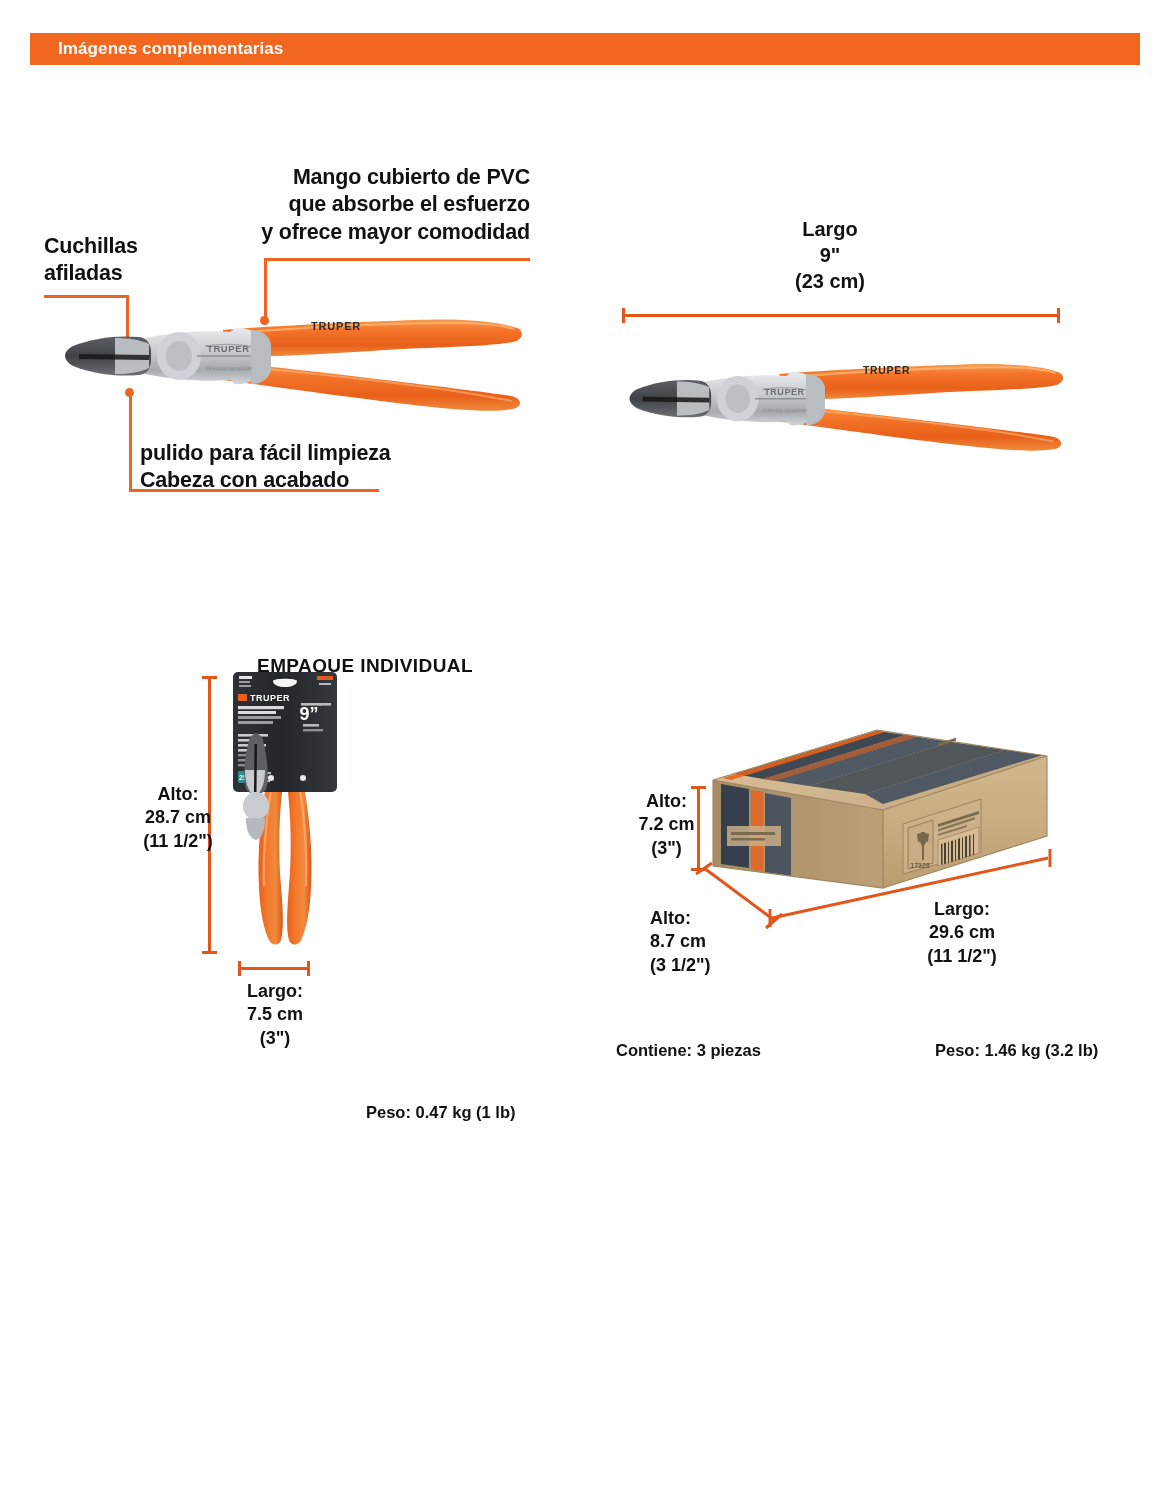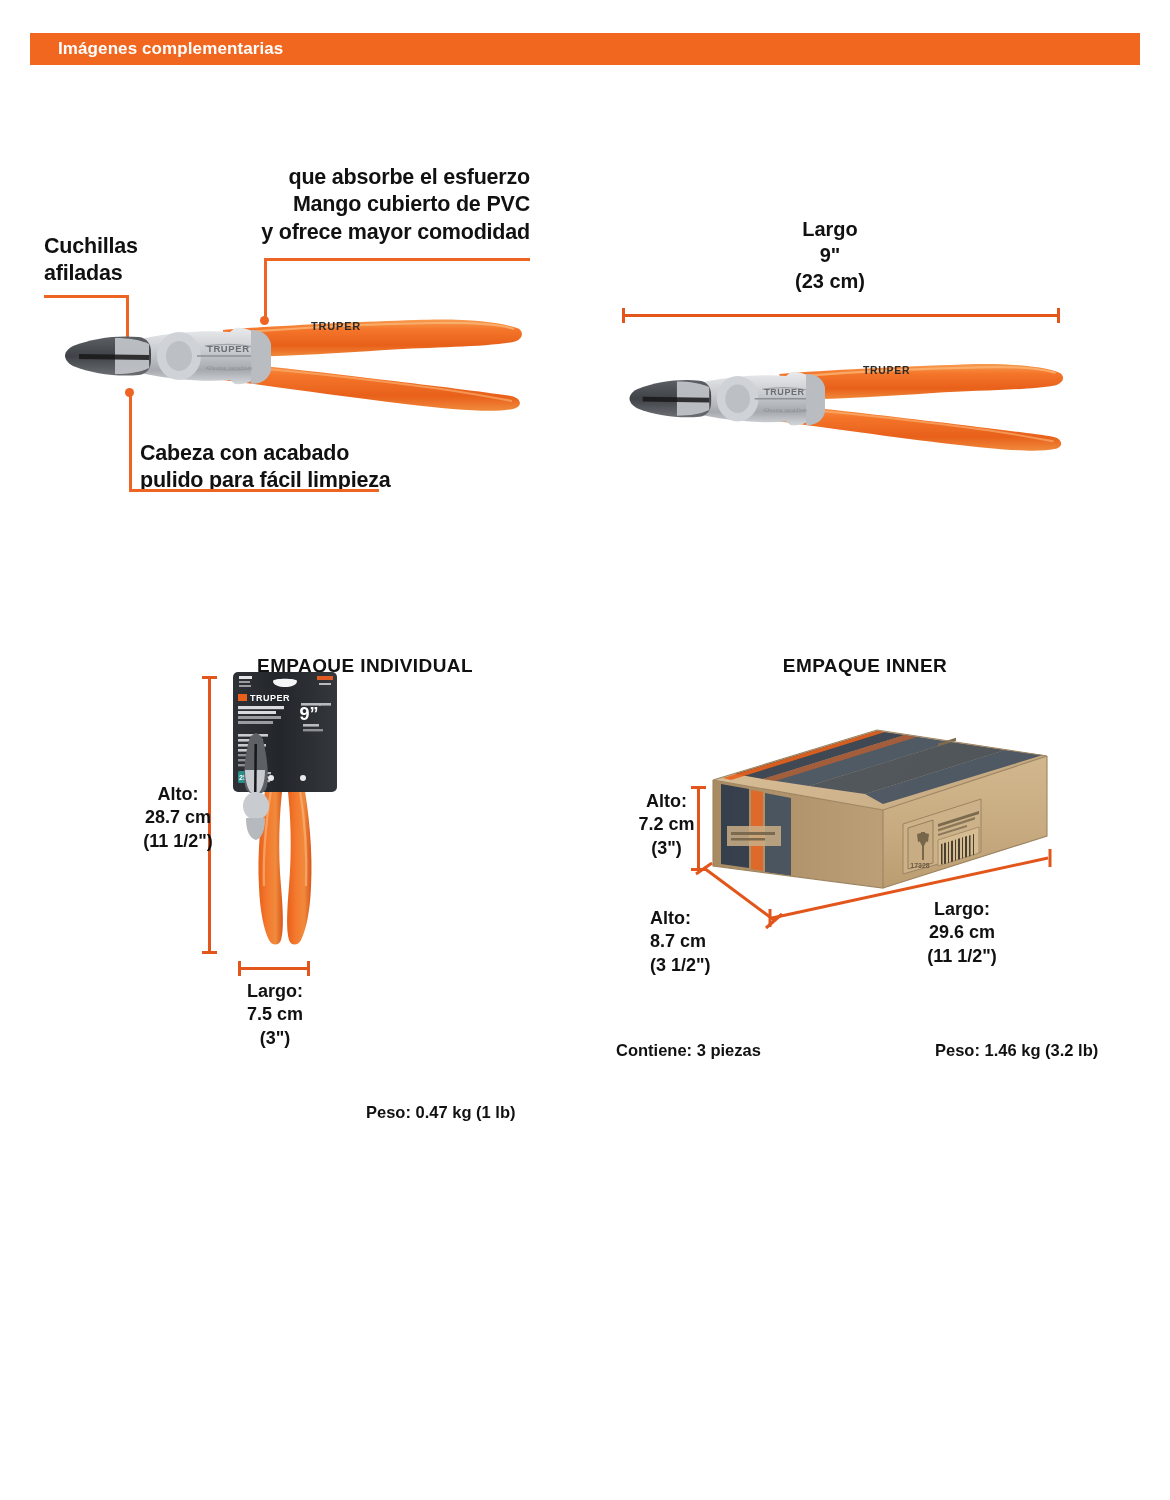"que absorbe el esfuerzo" div { order: before "Mango cubierto de PVC" -> after "Mango cubierto de PVC" }
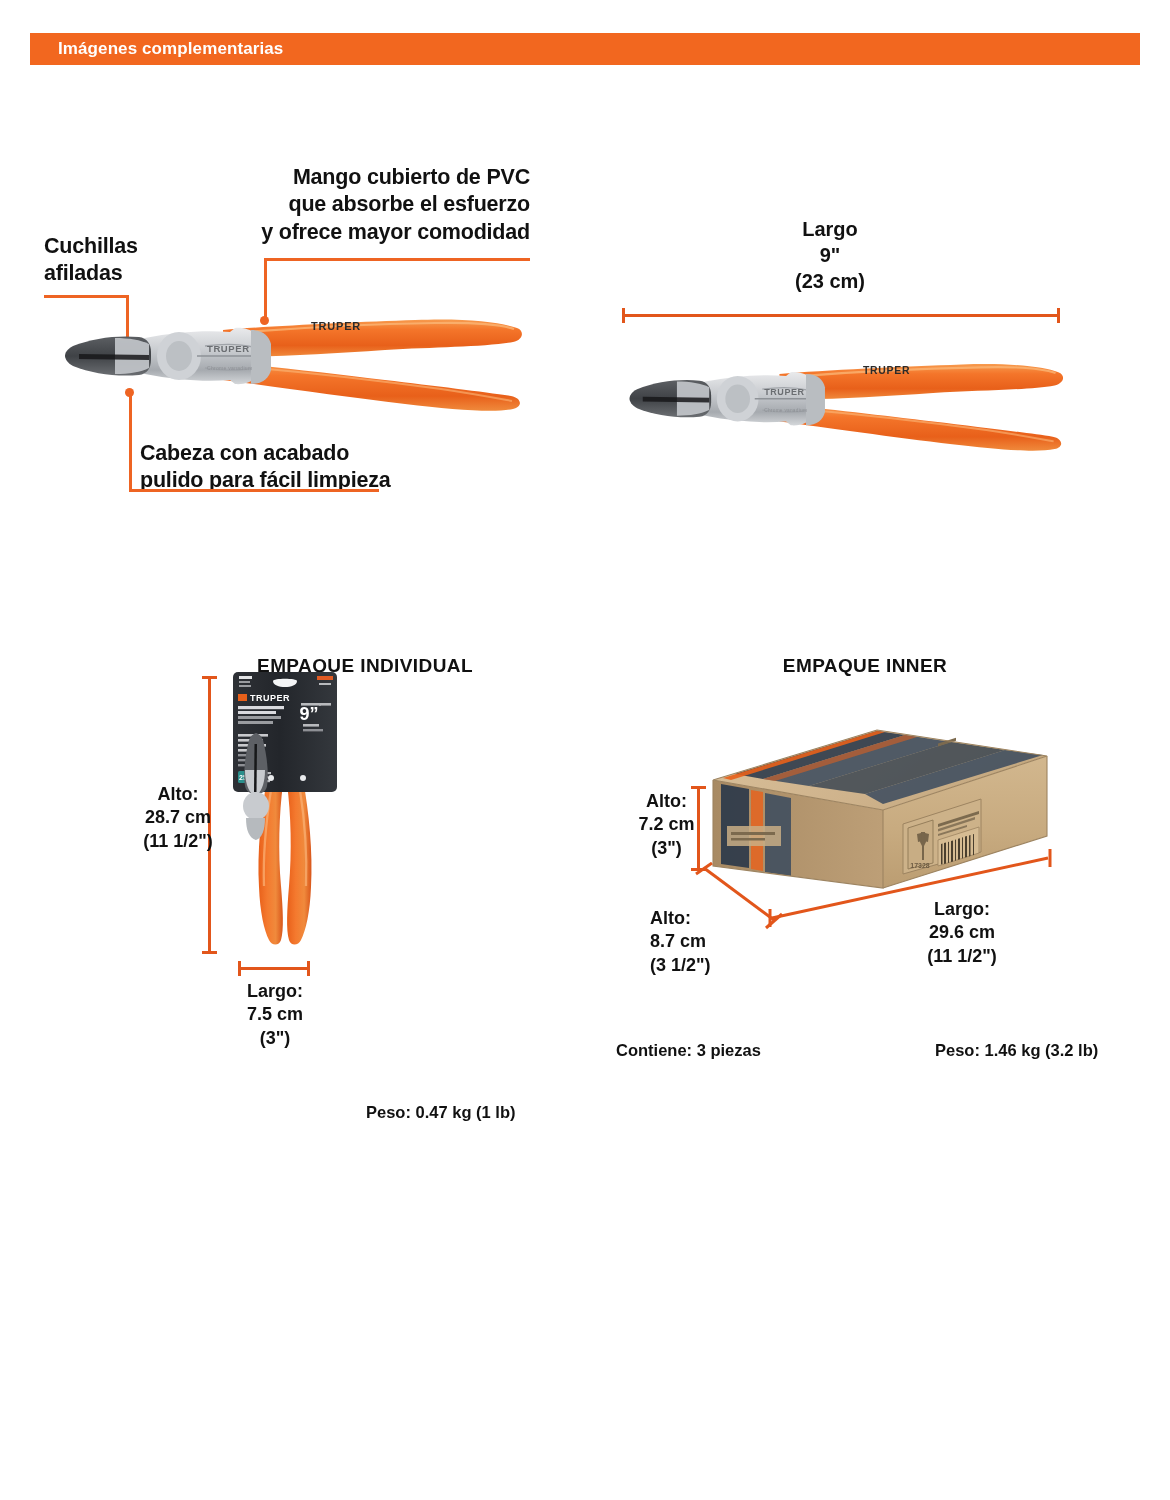"Cabeza con acabado" div { order: before "pulido para fácil limpieza" -> after "pulido para fácil limpieza" }
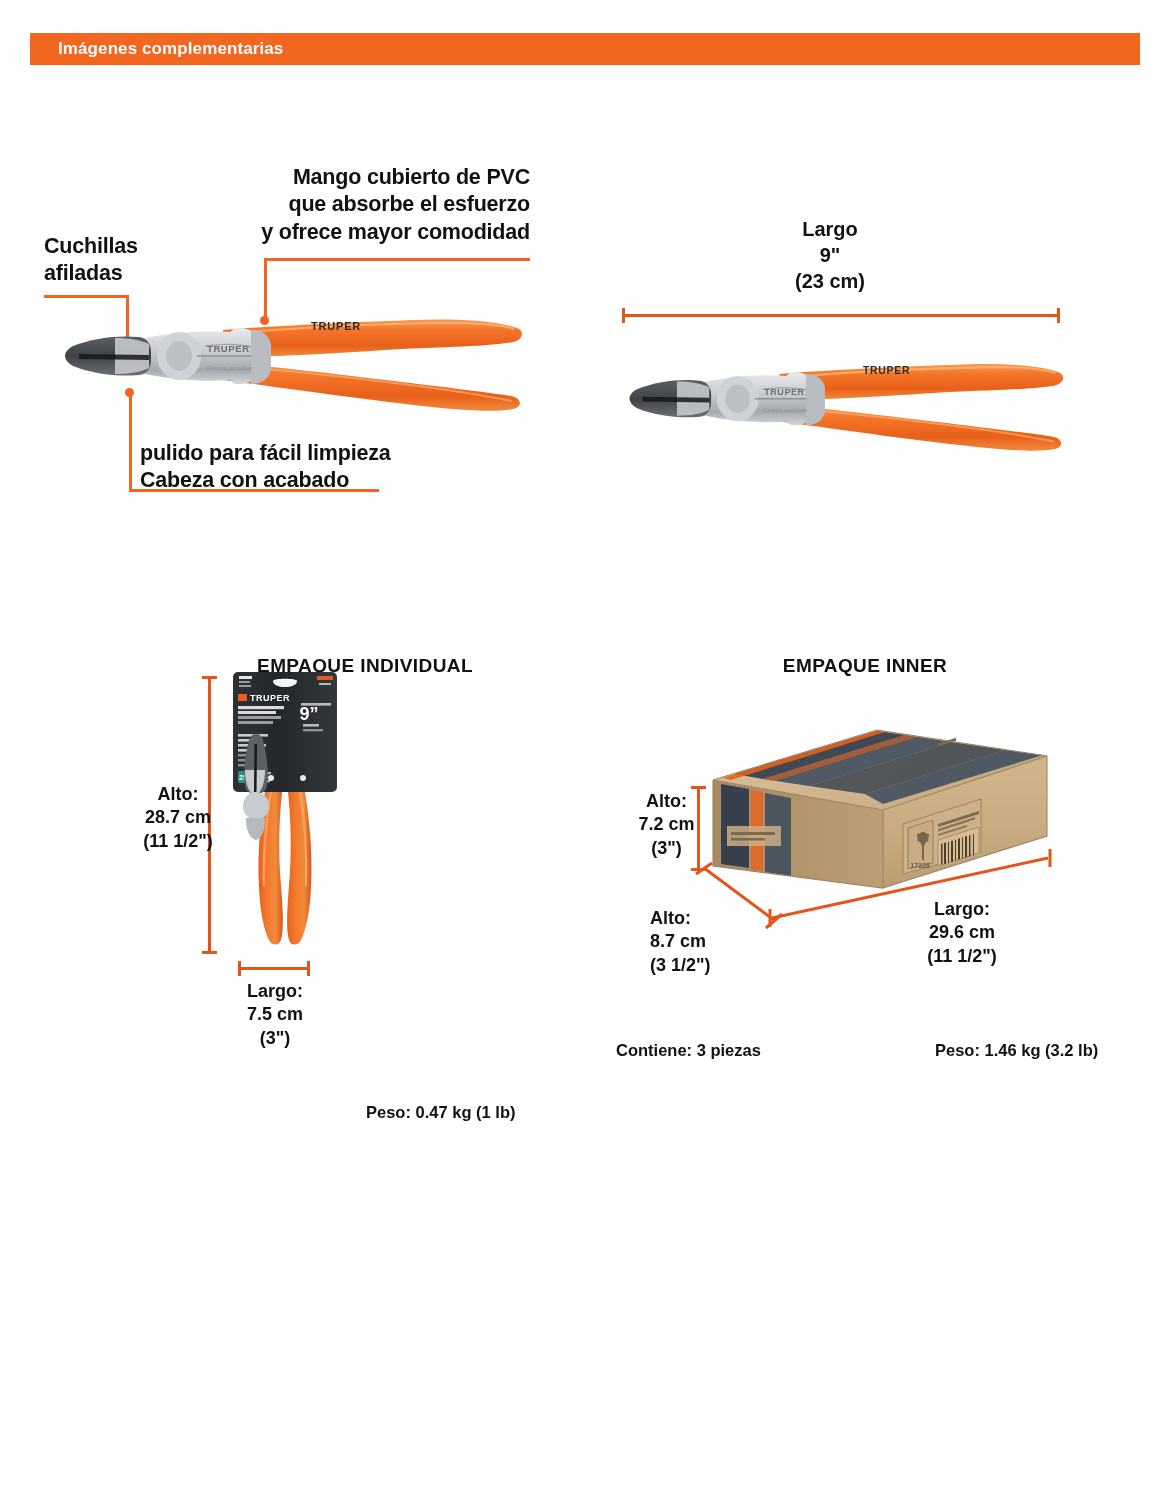"EMPAQUE INNER" div.pkg-head { html: <div>EMPAQUE INNER</div> -> none }
